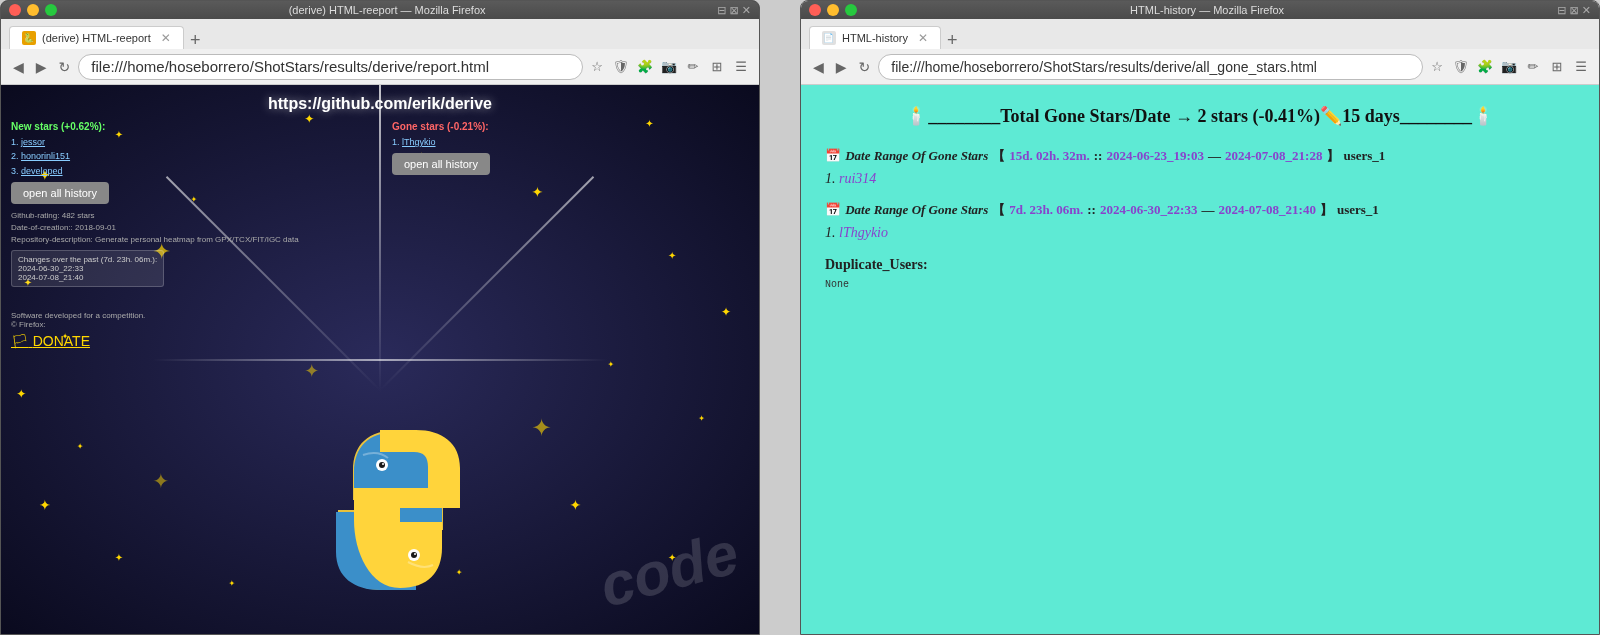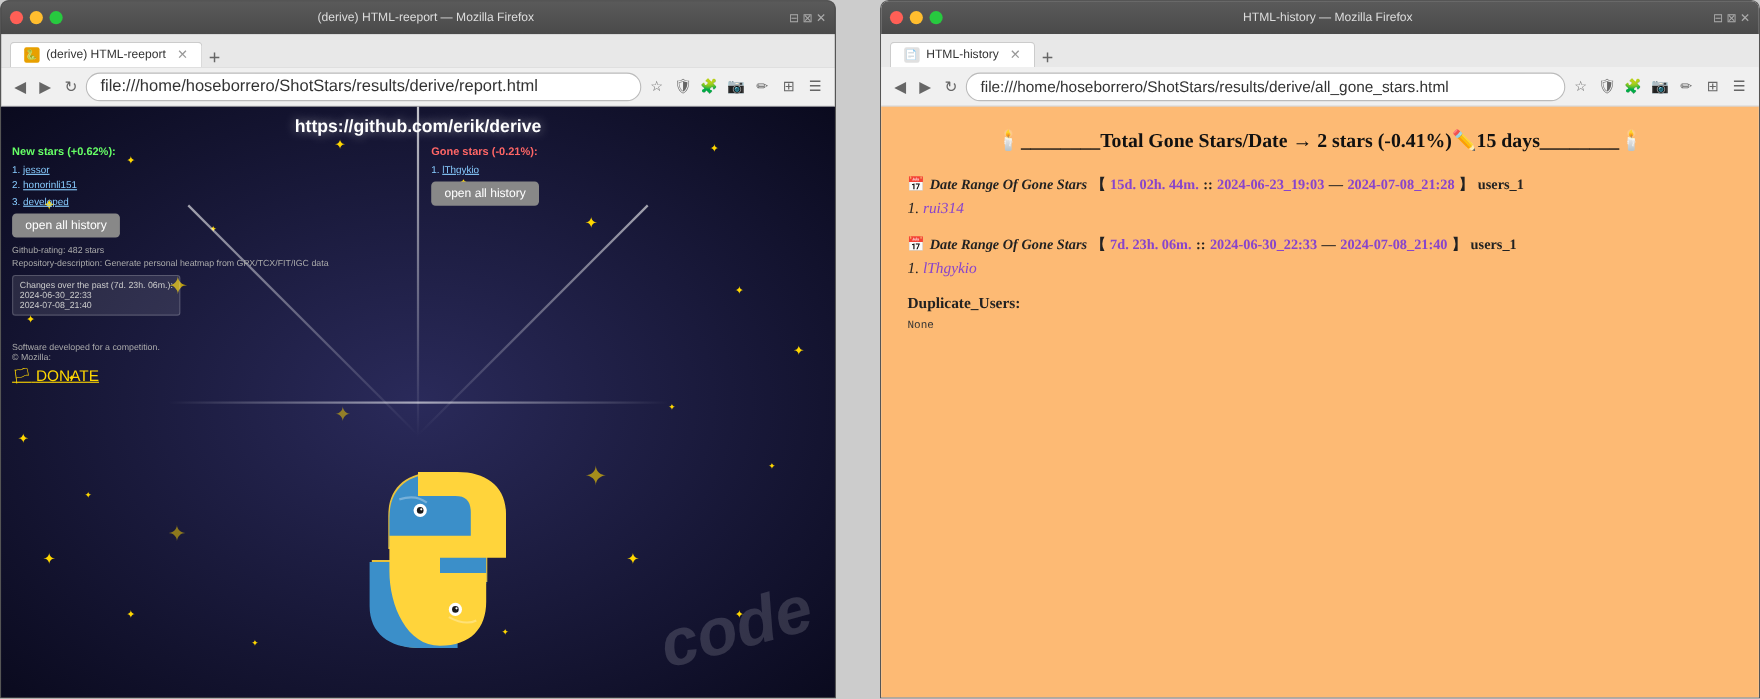"(derive) HTML-reeport — Mozilla Firefox" .browser-titlebar { height: 30px -> 18px }
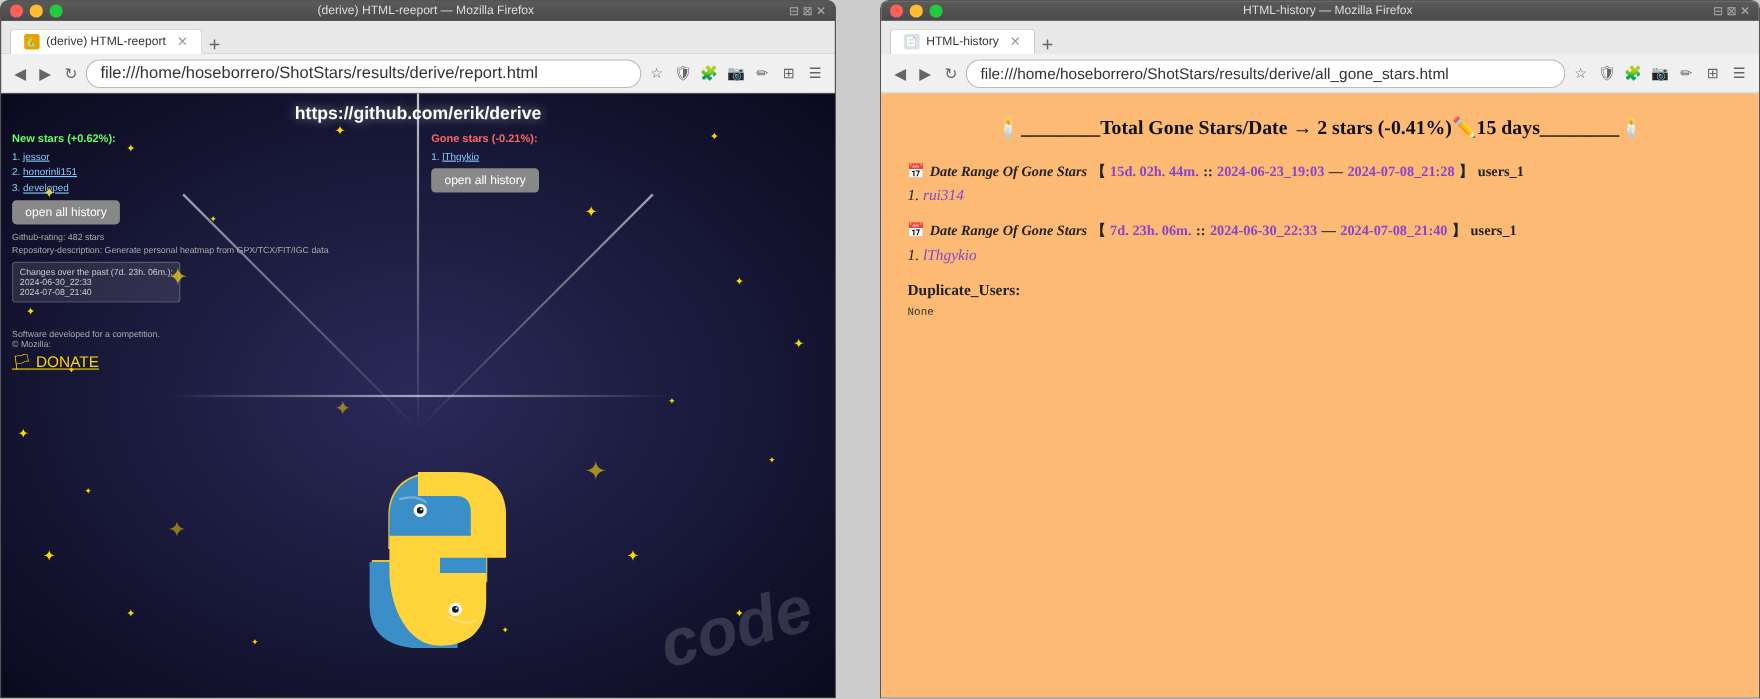"🕯️________Total Gone Stars/Date → 2" .page-right { background: #fdba74 -> #5eead4 }
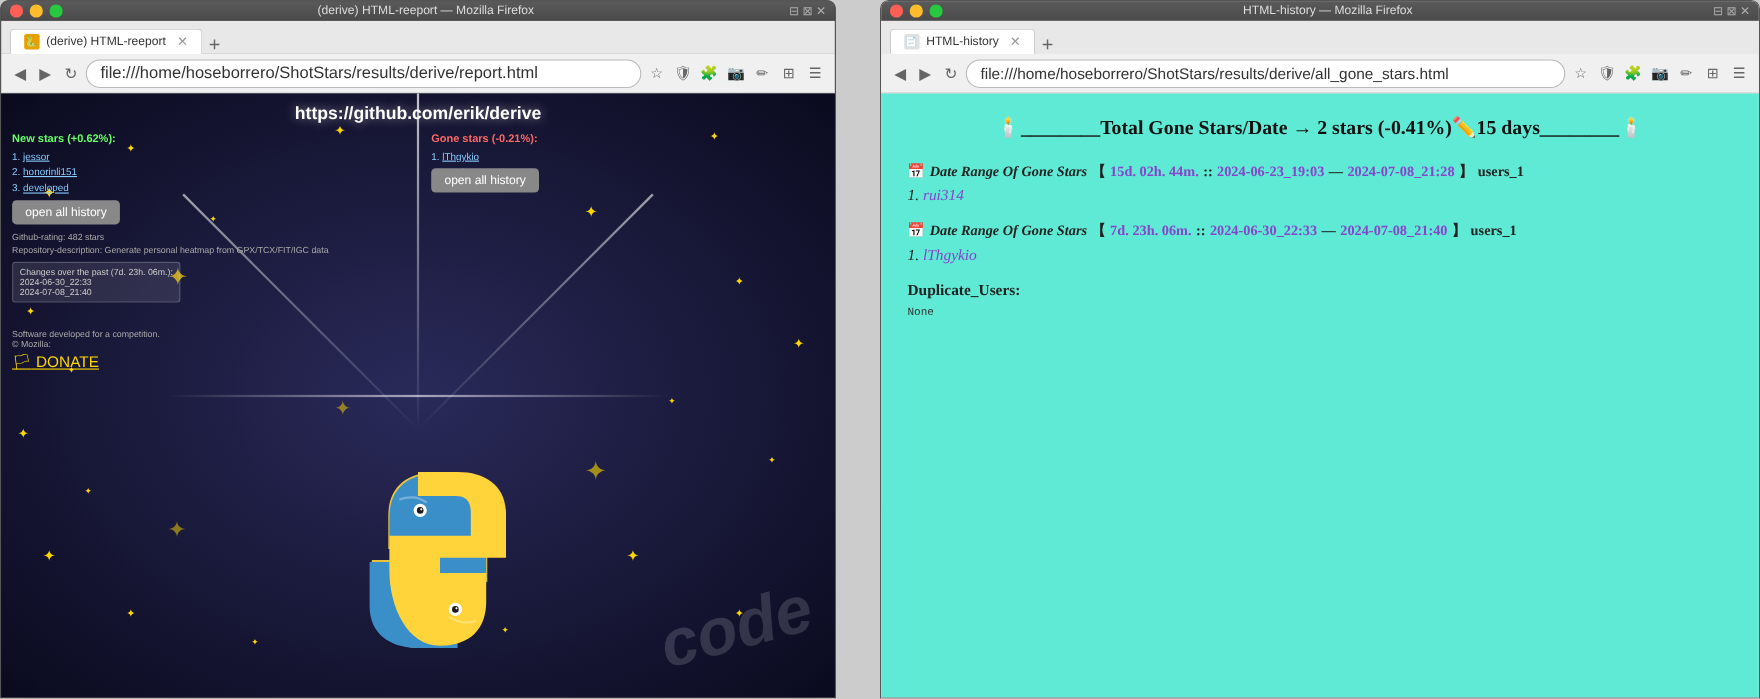"15d. 02h. 44m." span { text: 44m -> 32m }
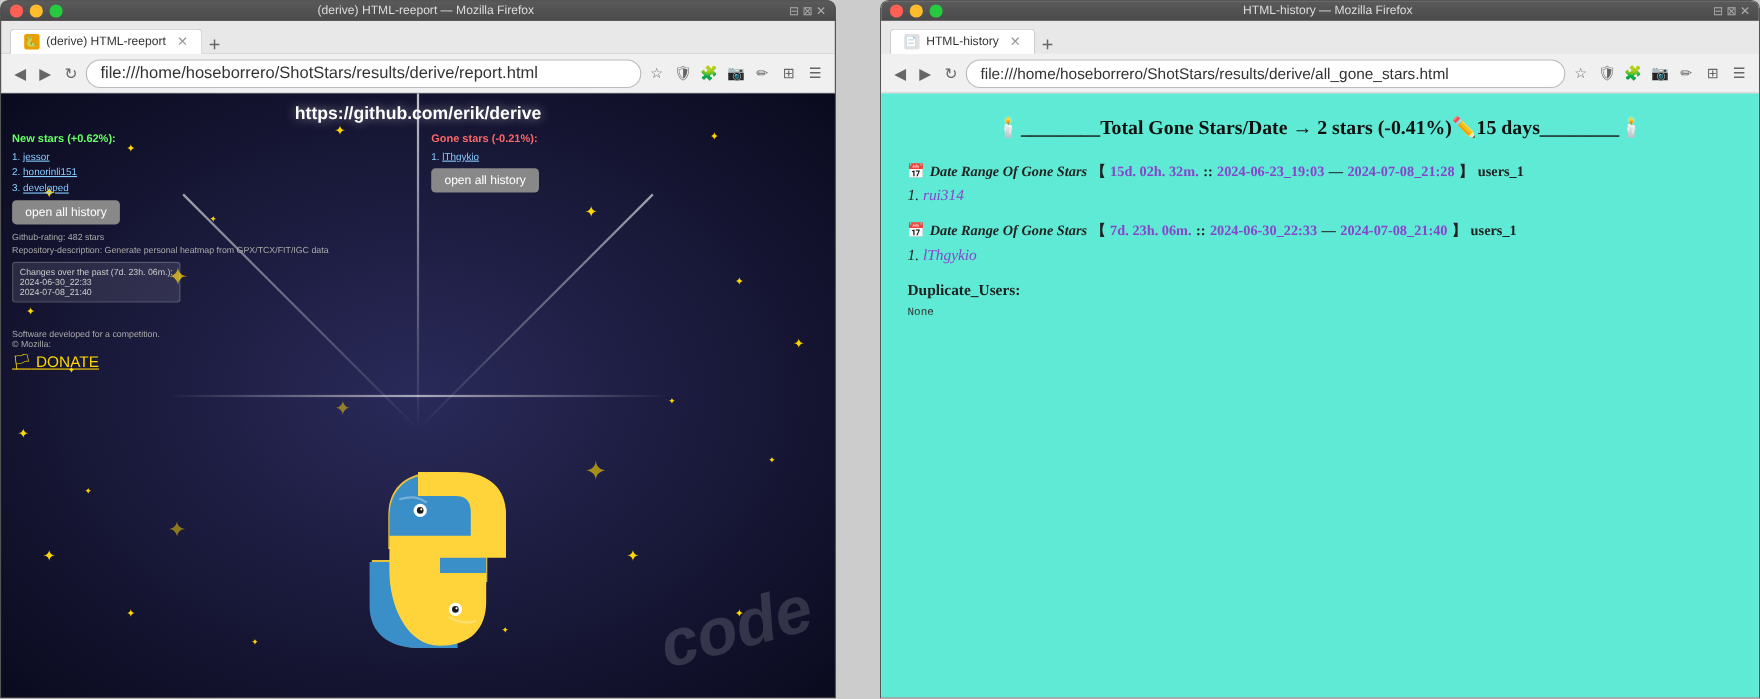"Date-of-creation:: 2018-09-01" div { html: none -> <div>Date-of-creation:: 2018-09-01</div> }
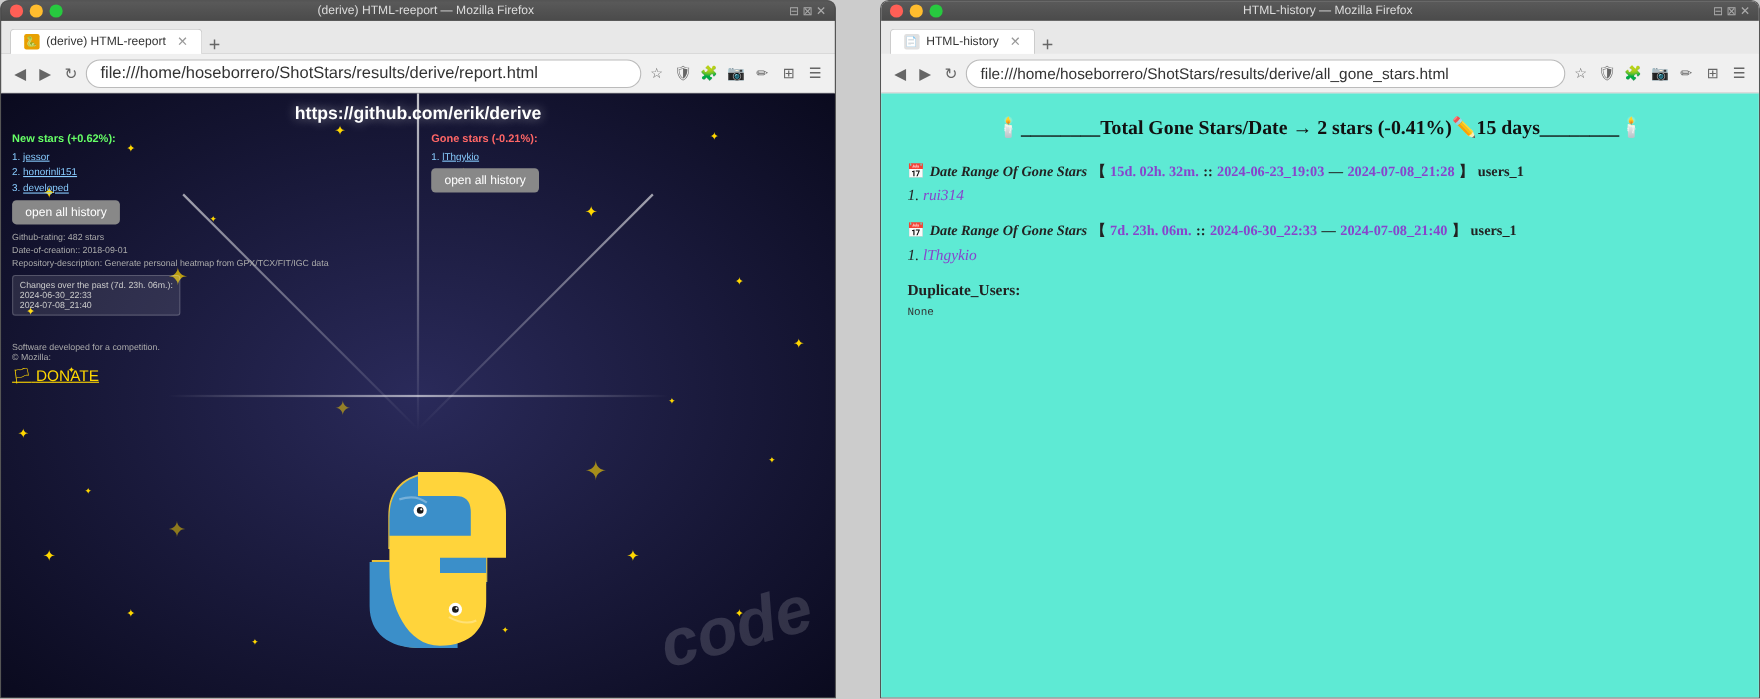"© Mozilla:" div { text: Mozilla -> Firefox }
